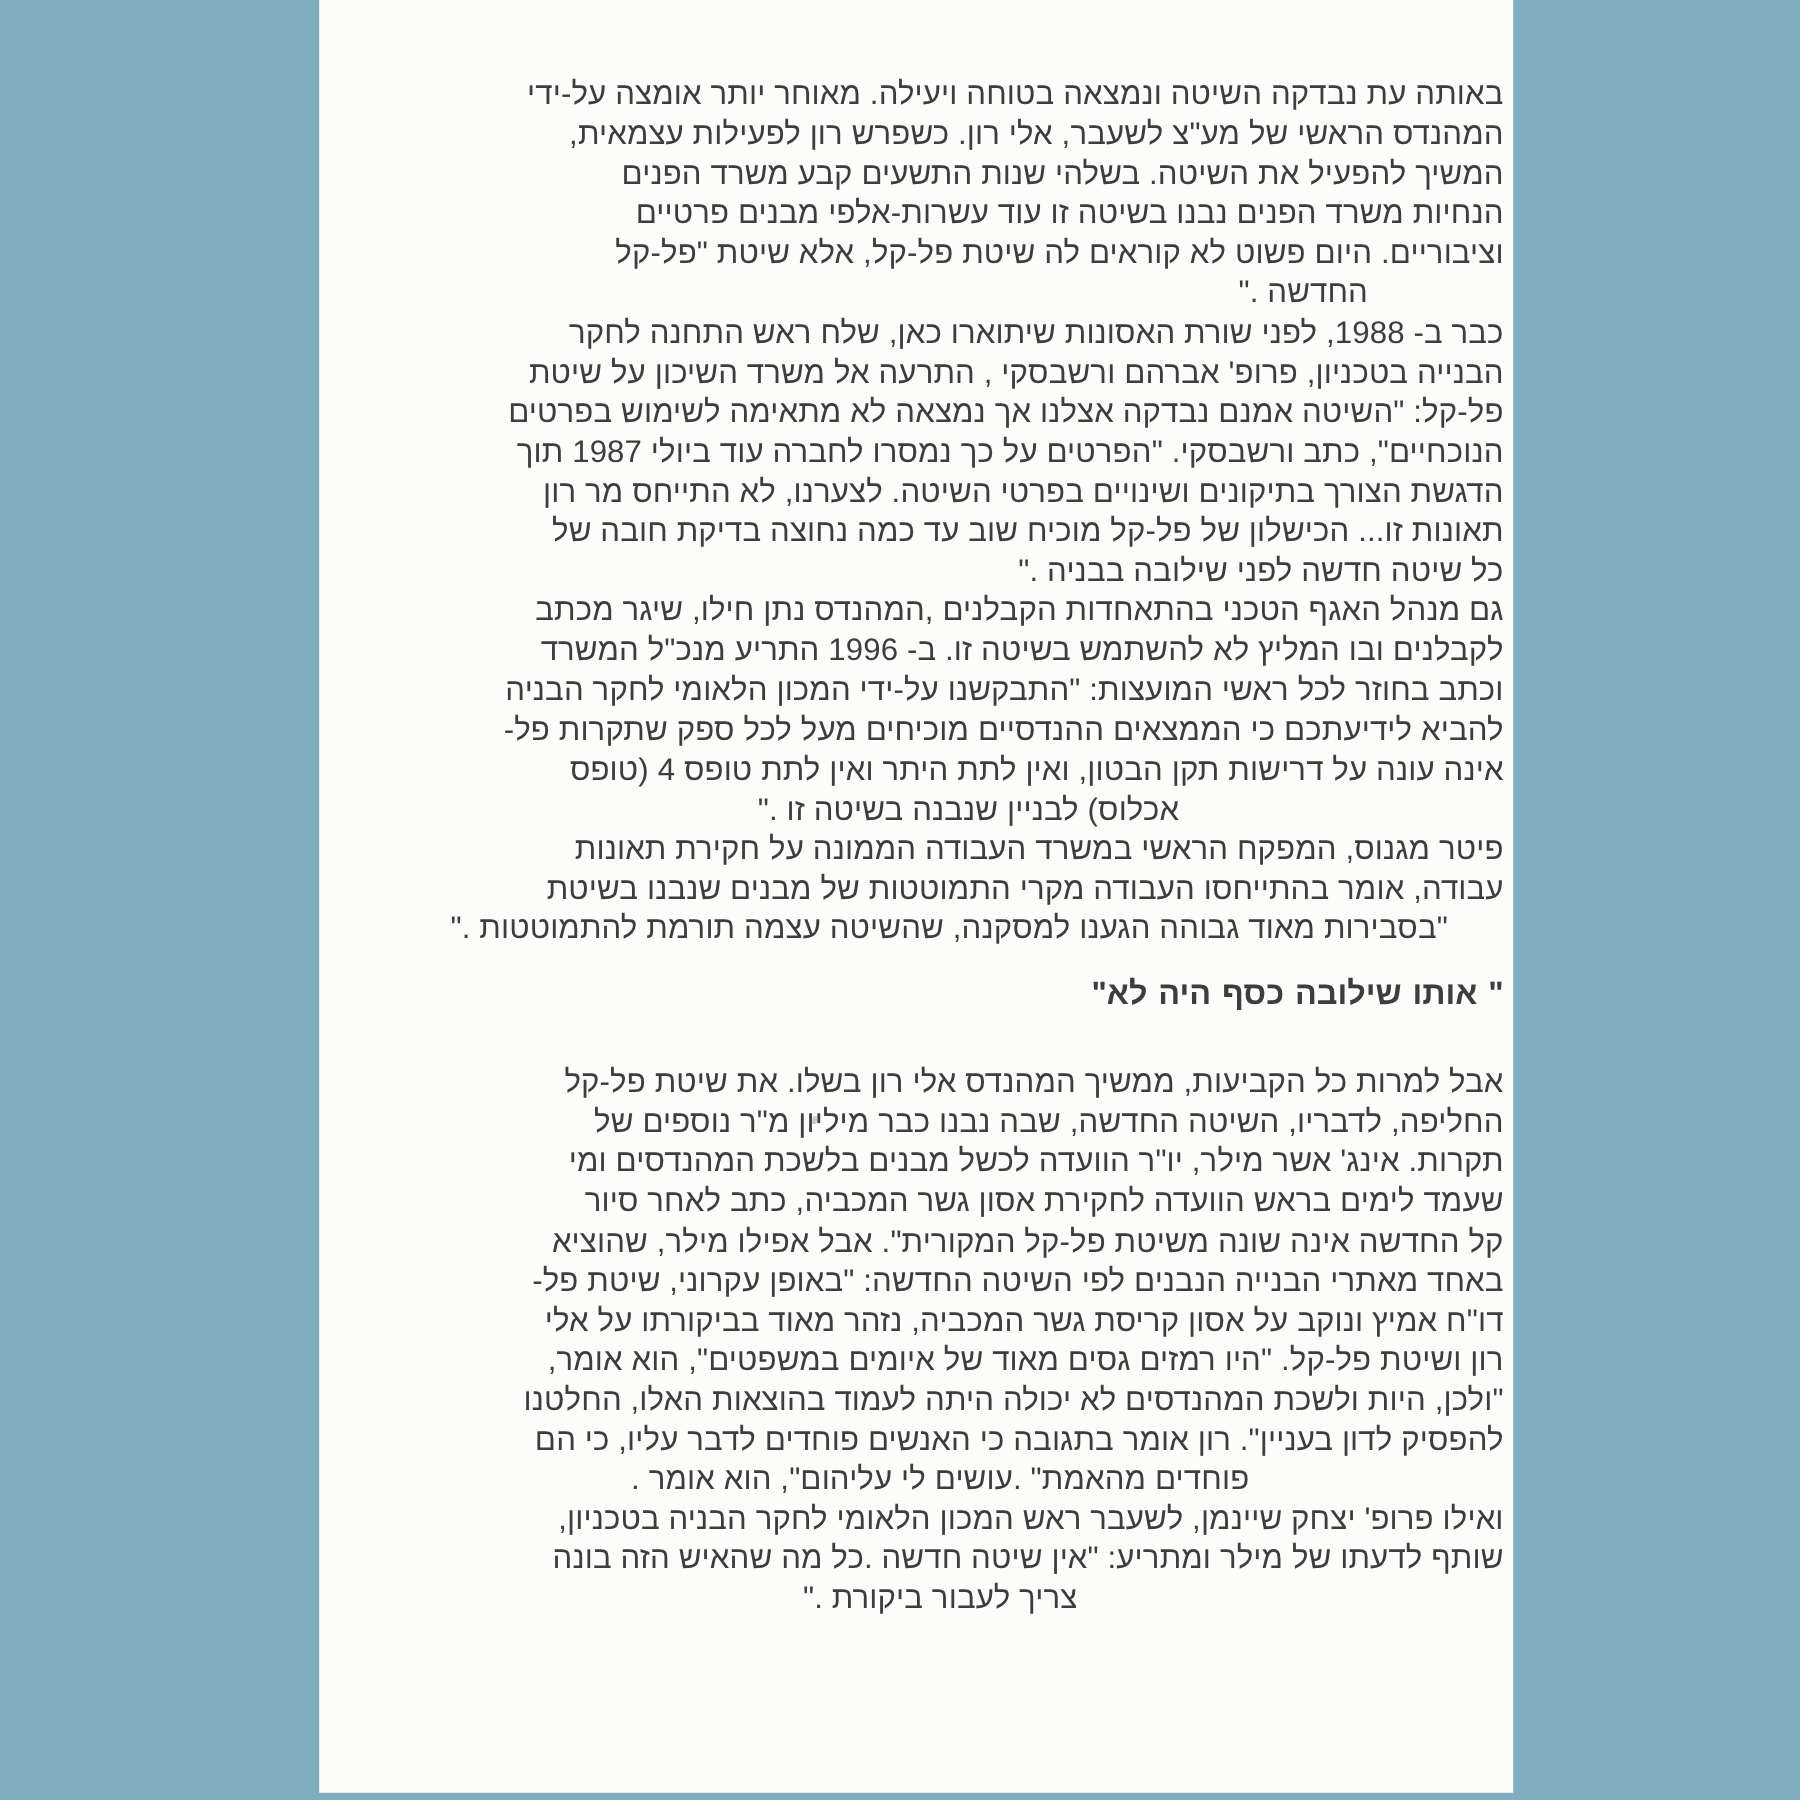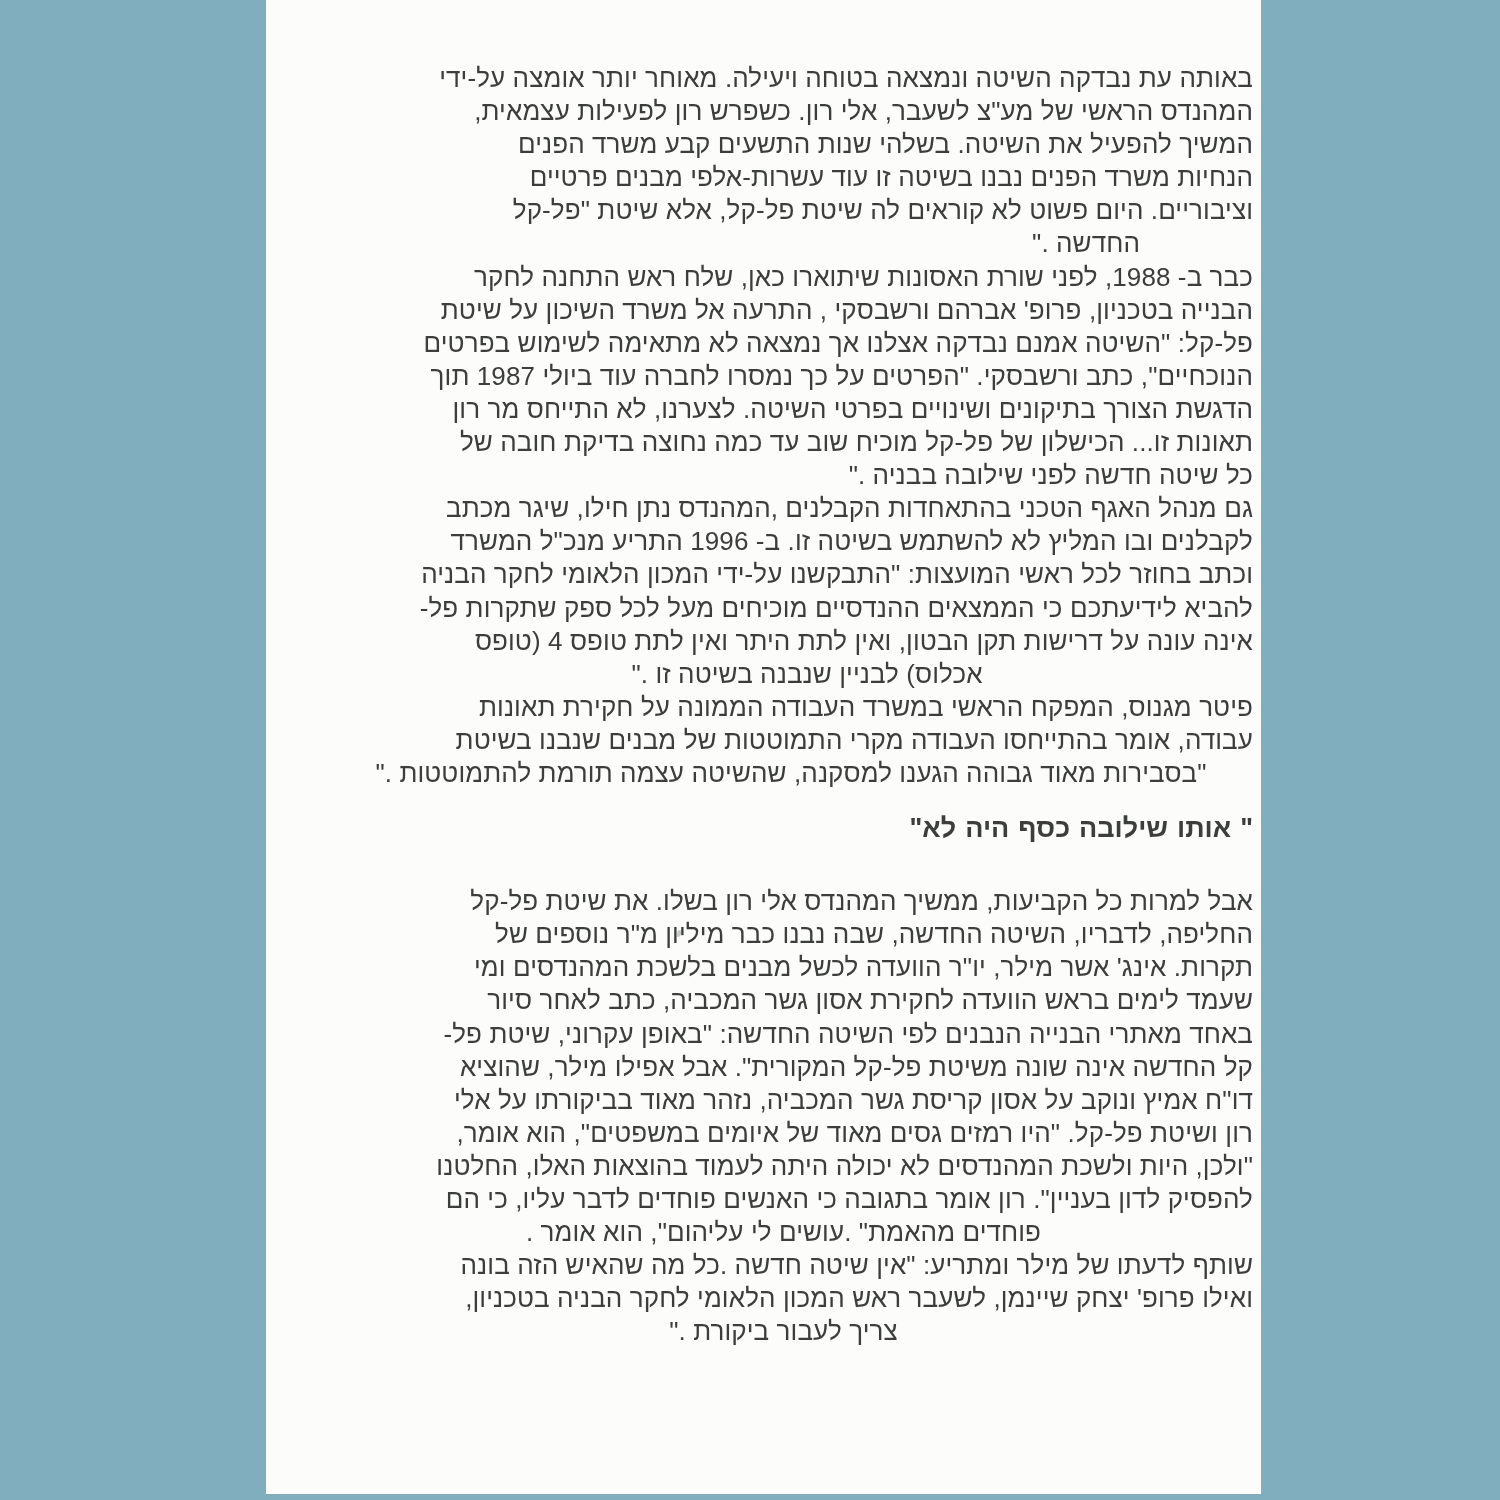"באחד מאתרי הבנייה הנבנים לפי" div.line { order: before "קל החדשה אינה שונה משיטת" -> after "קל החדשה אינה שונה משיטת" }
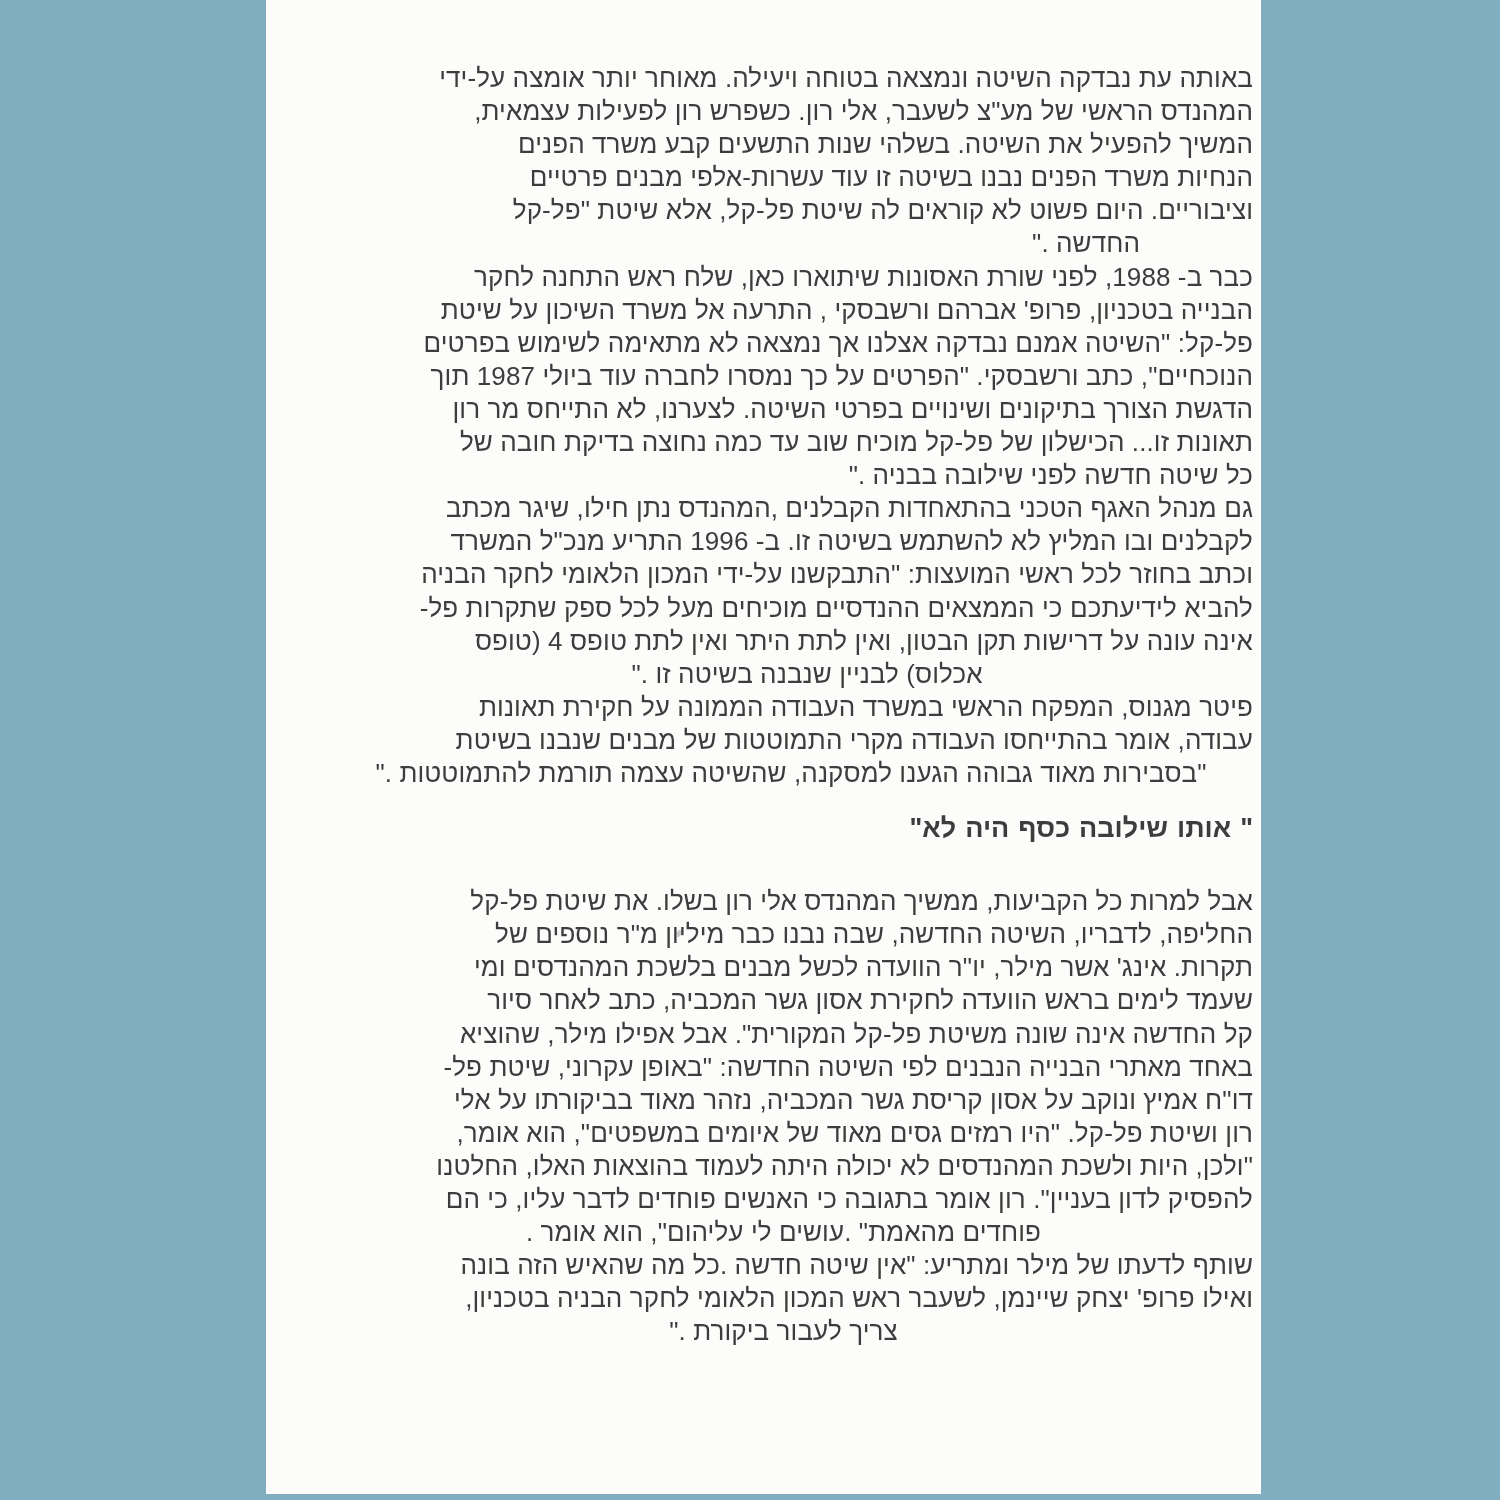"שותף לדעתו של מילר ומתריע:" div.line { order: before "ואילו פרופ' יצחק שיינמן, לשעבר" -> after "ואילו פרופ' יצחק שיינמן, לשעבר" }
